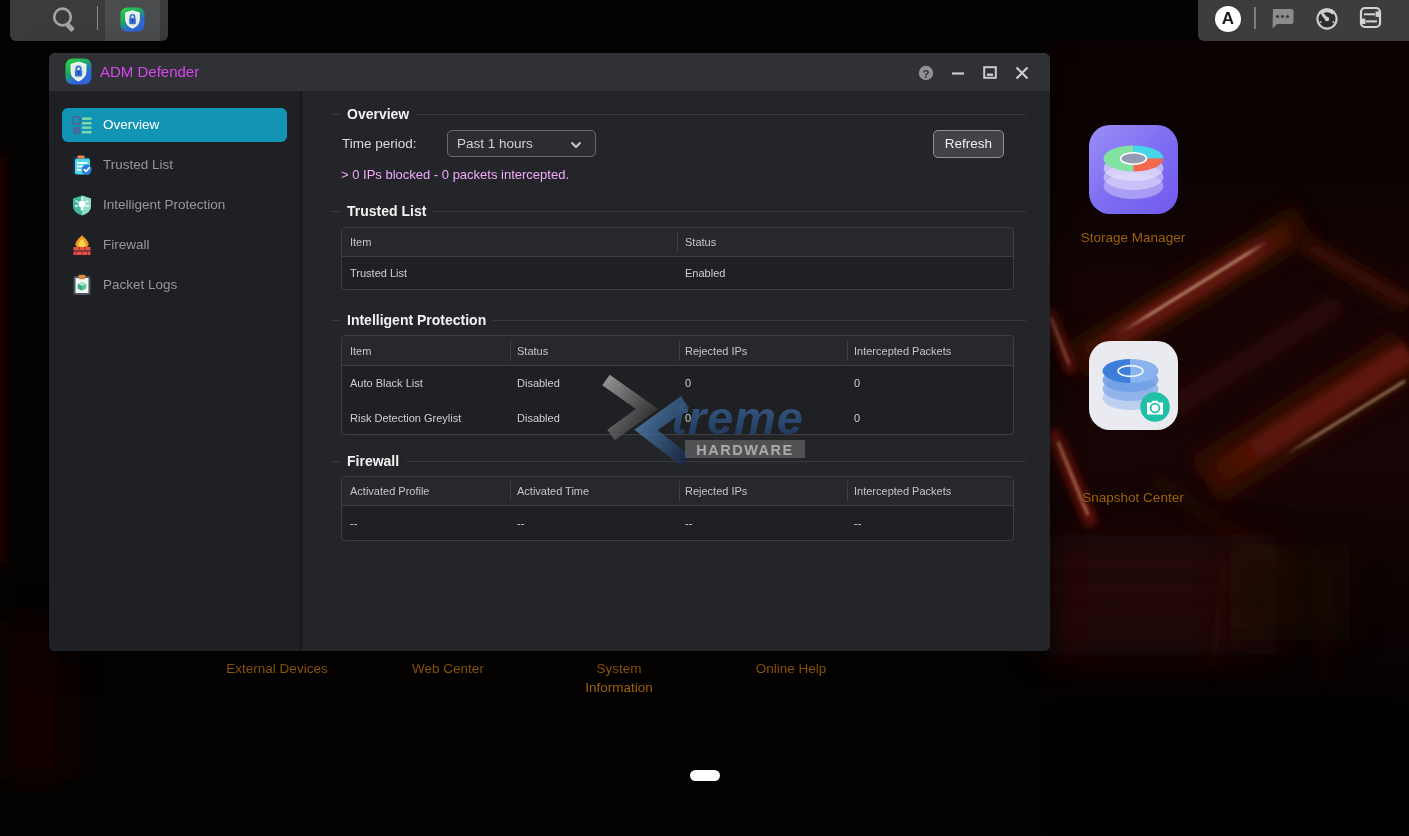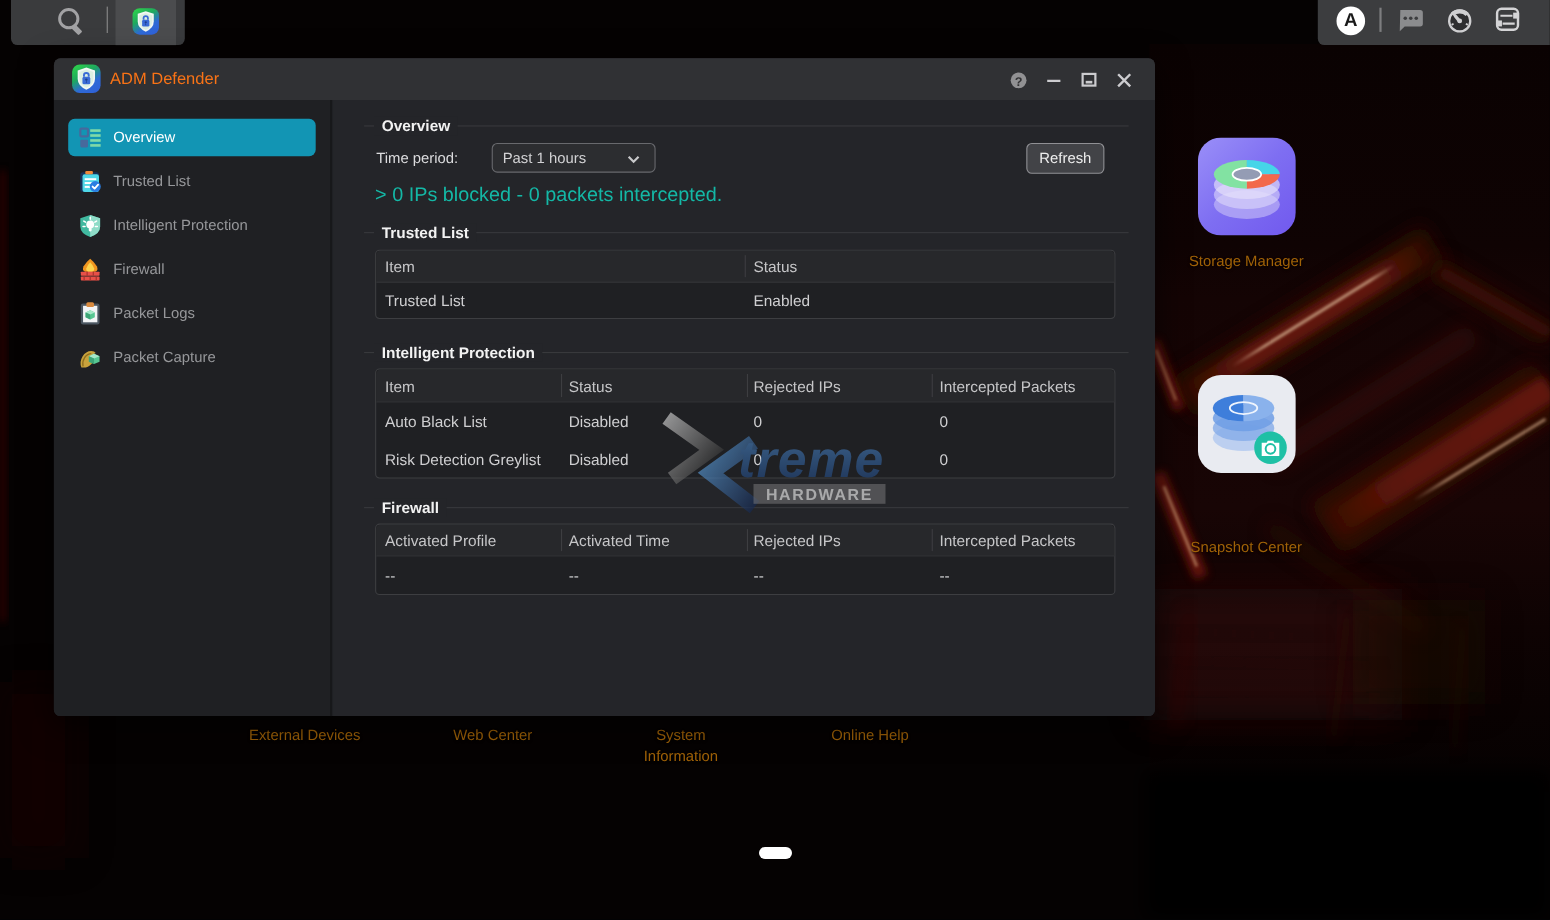"ADM Defender" #title { color: #f97316 -> #d946ef }
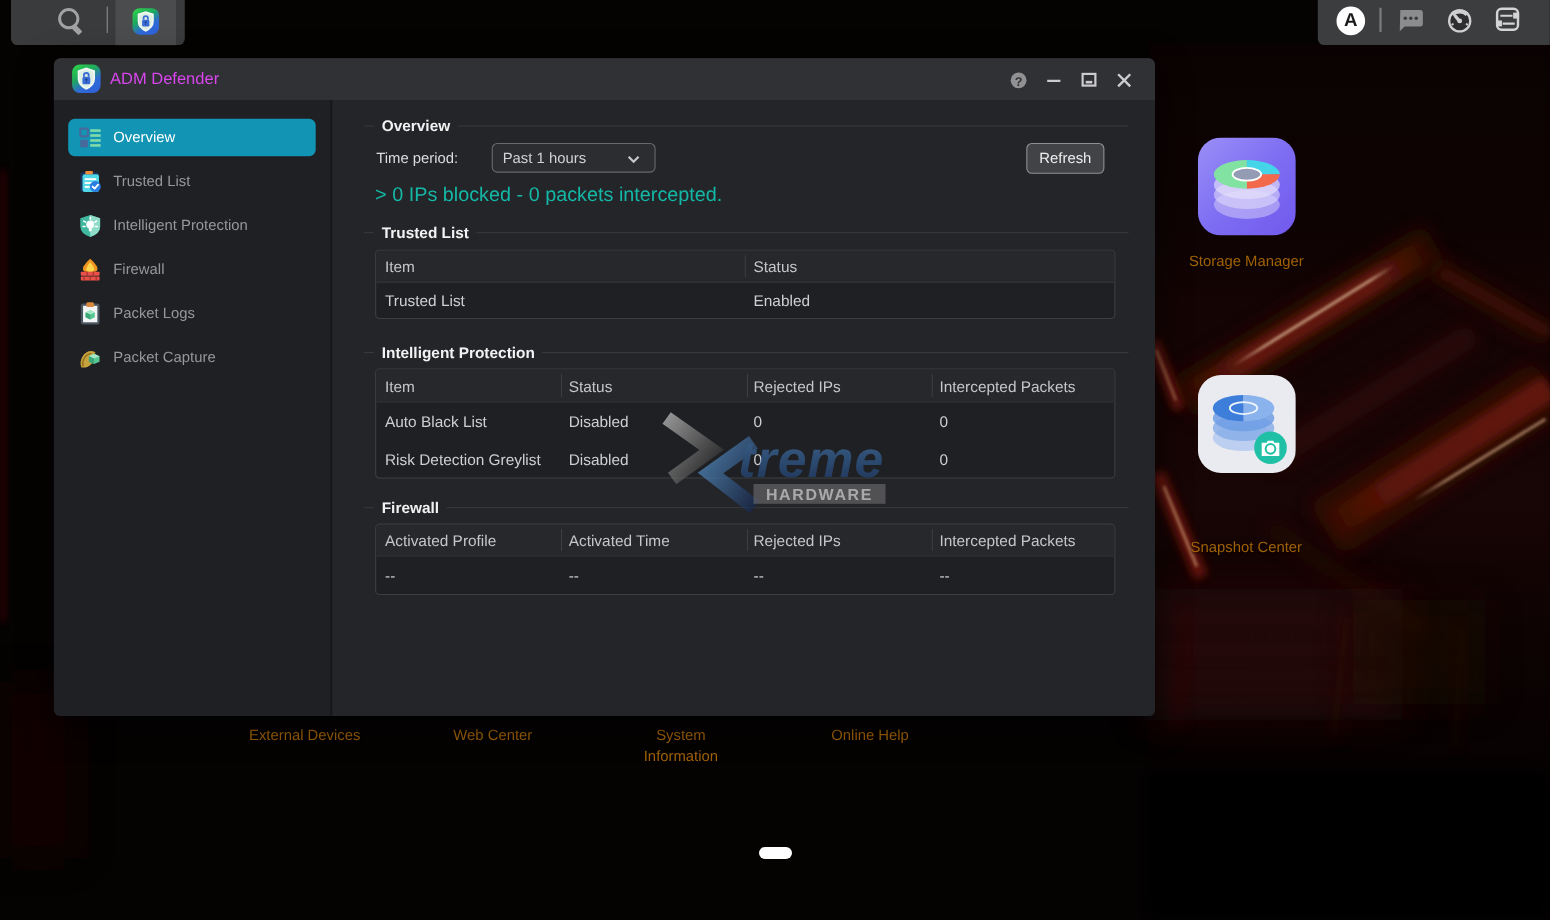"> 0 IPs blocked -" div { color: #14b8a6 -> #f0abfc; font-size: 18px -> 13px }
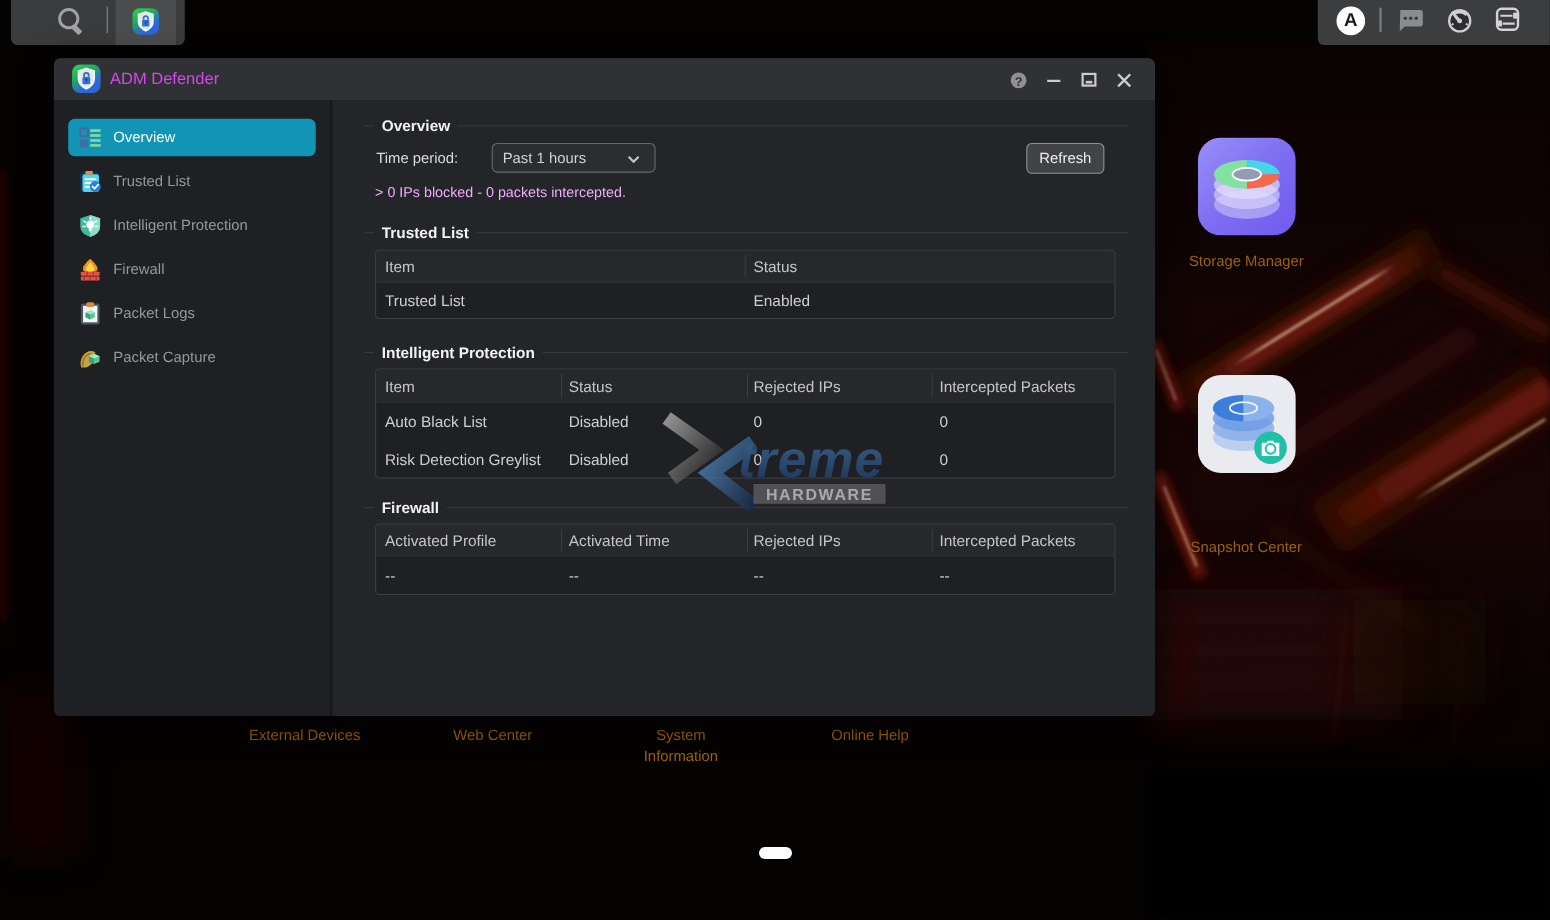"Item" .tbl .cell { font-size: 14px -> 11px }
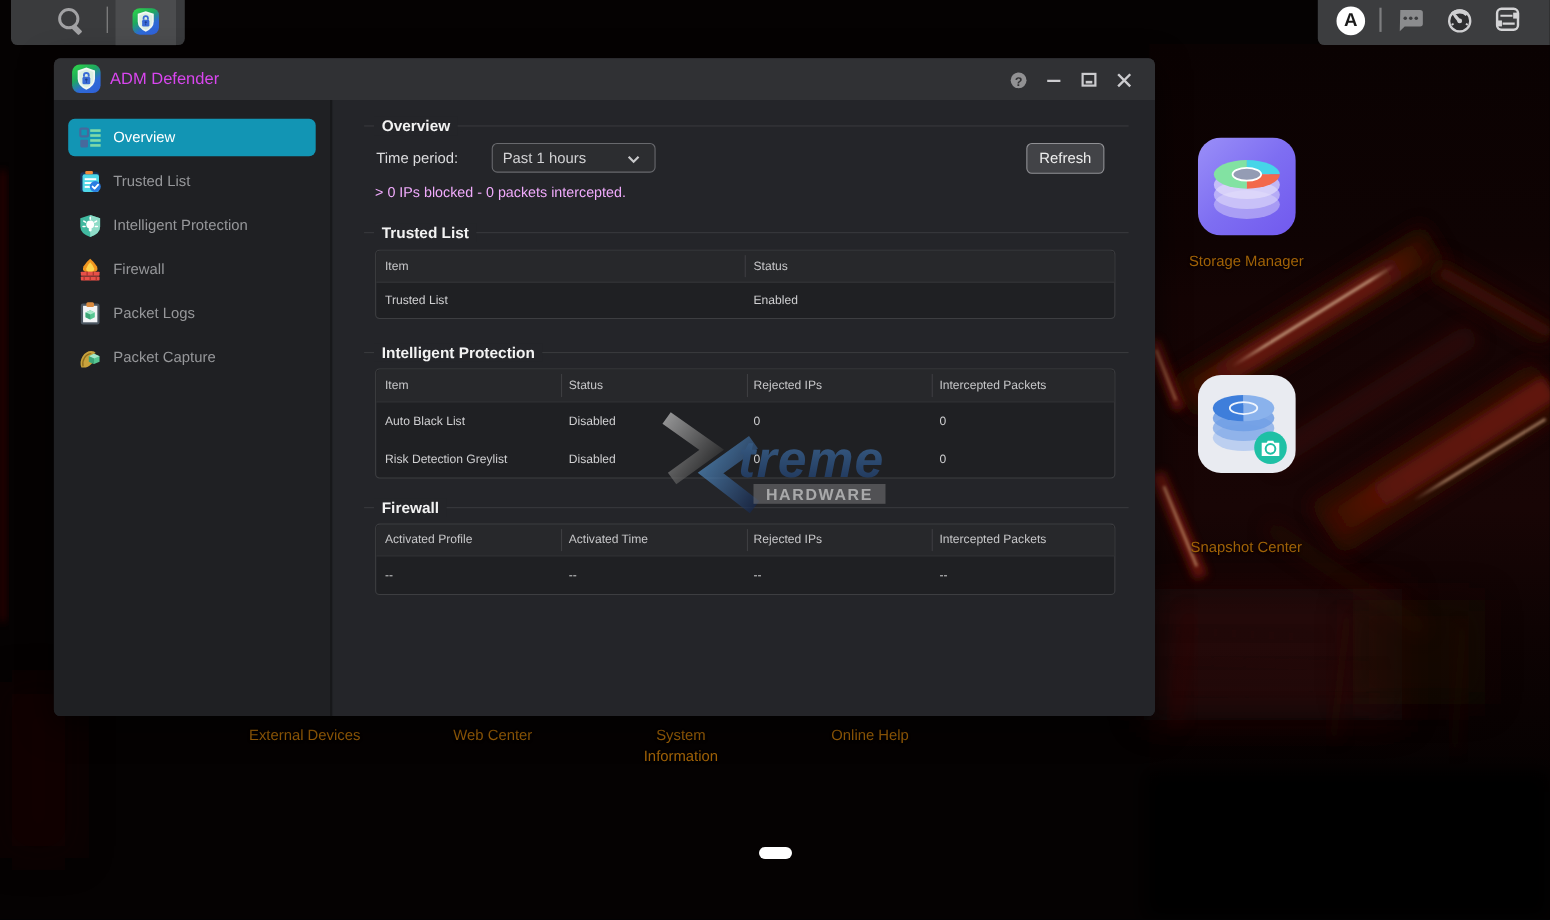"Packet Capture" div.sitem { html: <div> <svg> <path></path> <path></path> <path></path> <path></path> <path></path> </svg> <div>Packet Capture</div> </div> -> none }
